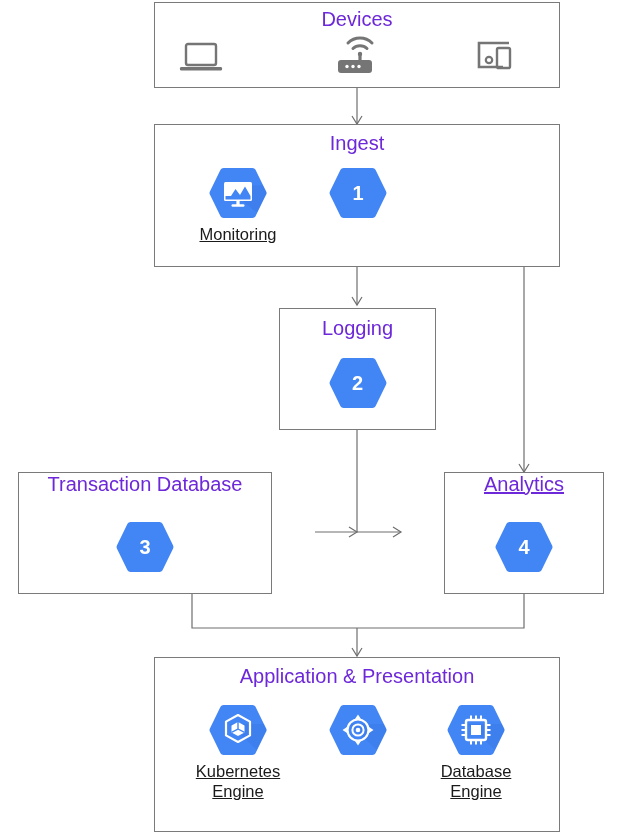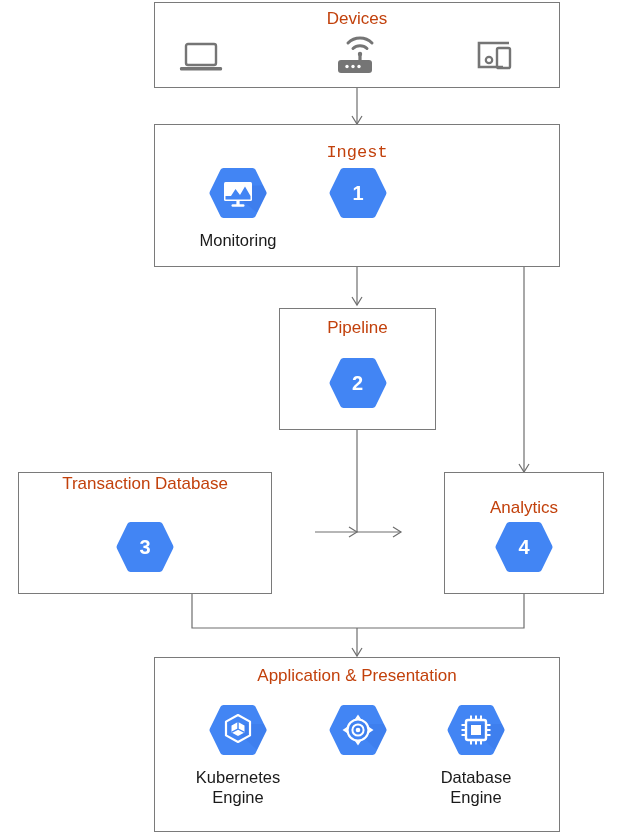"Devices" .box-title { color: #c2410c -> #6d28d9; font-size: 17px -> 20px }
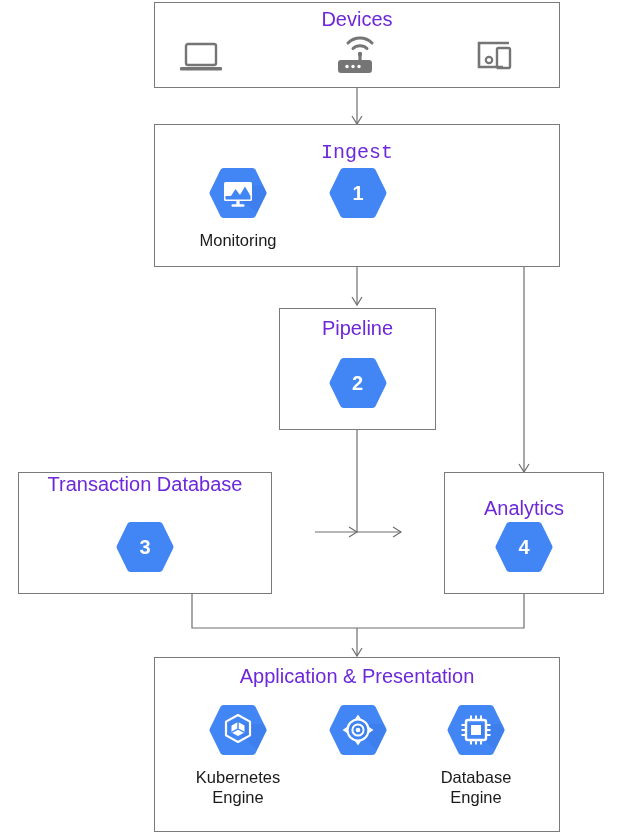"Ingest" div.box-title { font-family: Liberation Mono, monospace -> none; top: 17px -> 7px }
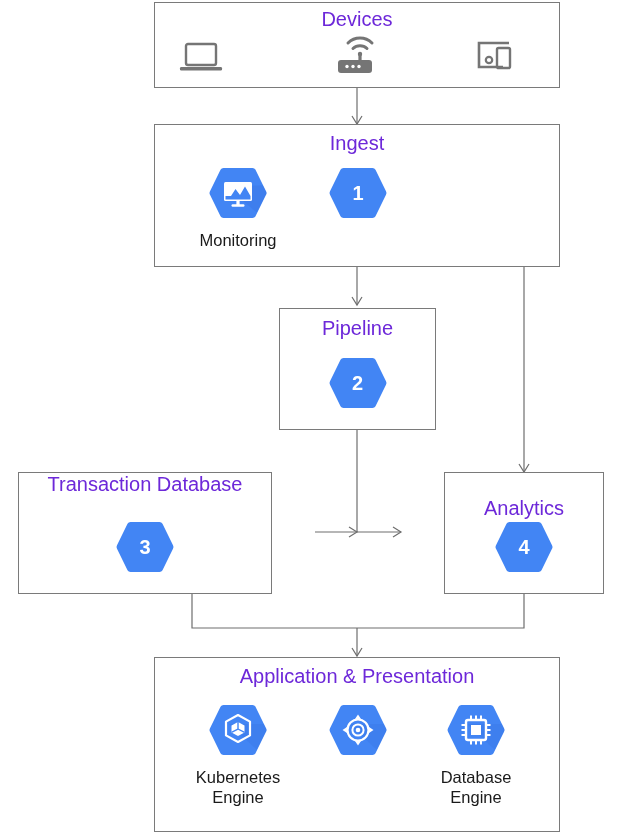"Monitoring" .cell-label { margin-top: 9px -> 3px; text-decoration: none -> underline }
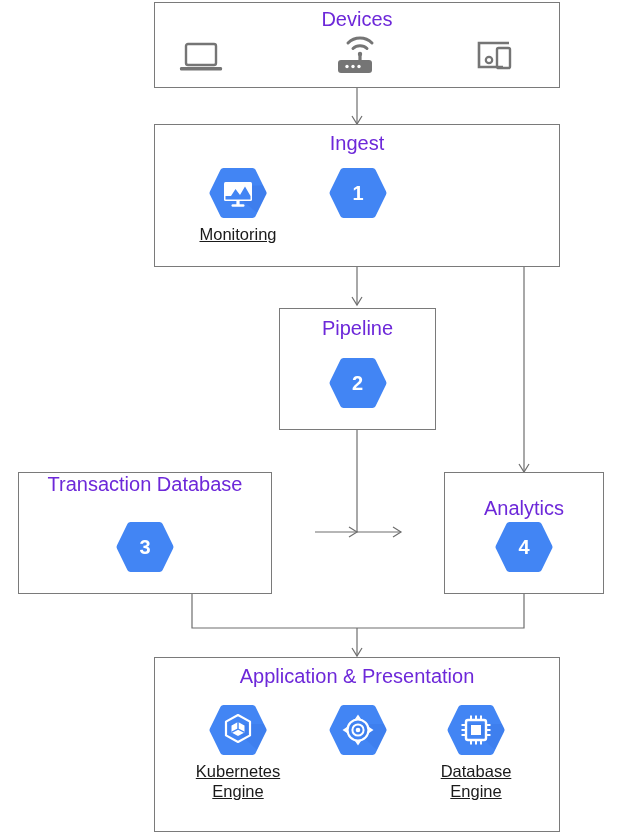"Pipeline" div.box-title { text: Pipeline -> Logging }
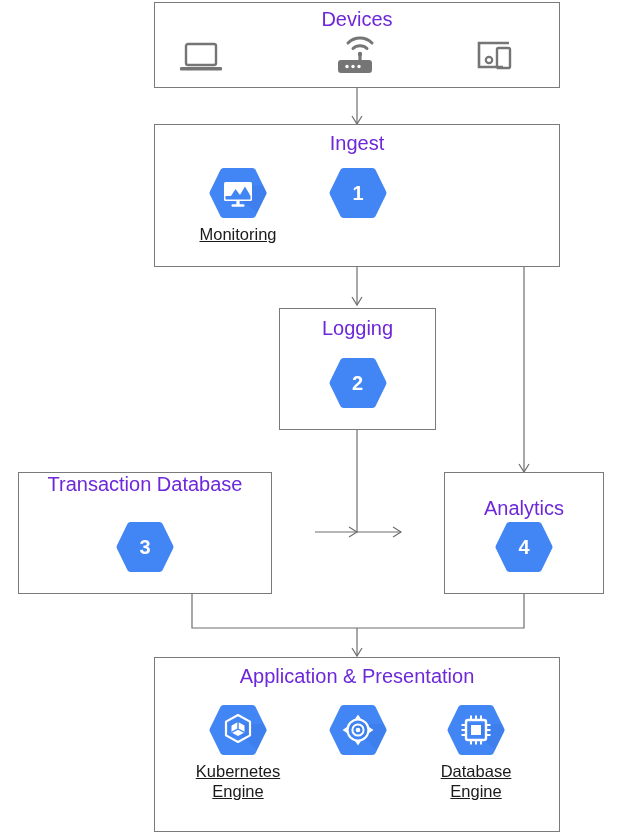"Analytics" div.box-title { text-decoration: none -> underline; top: 24px -> 0 }
